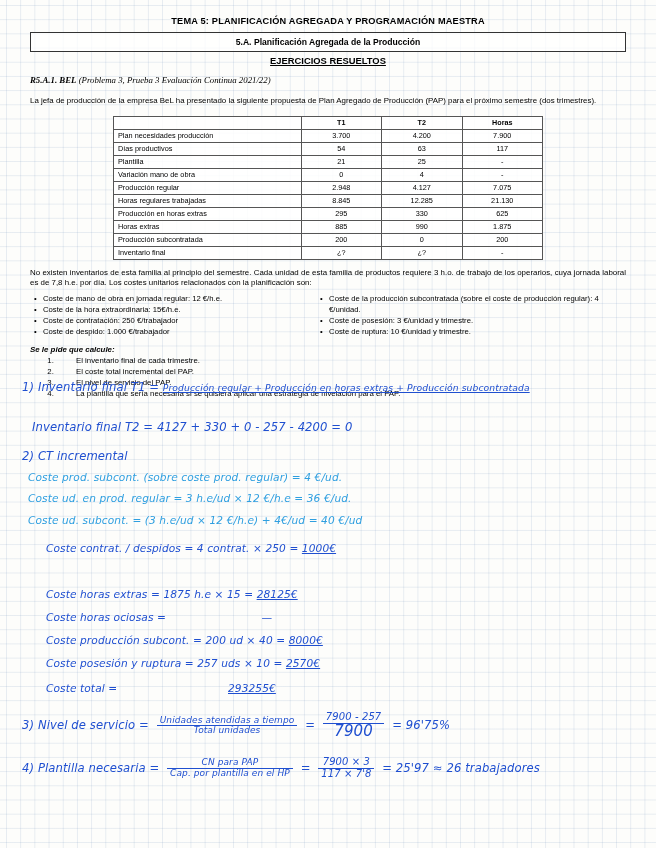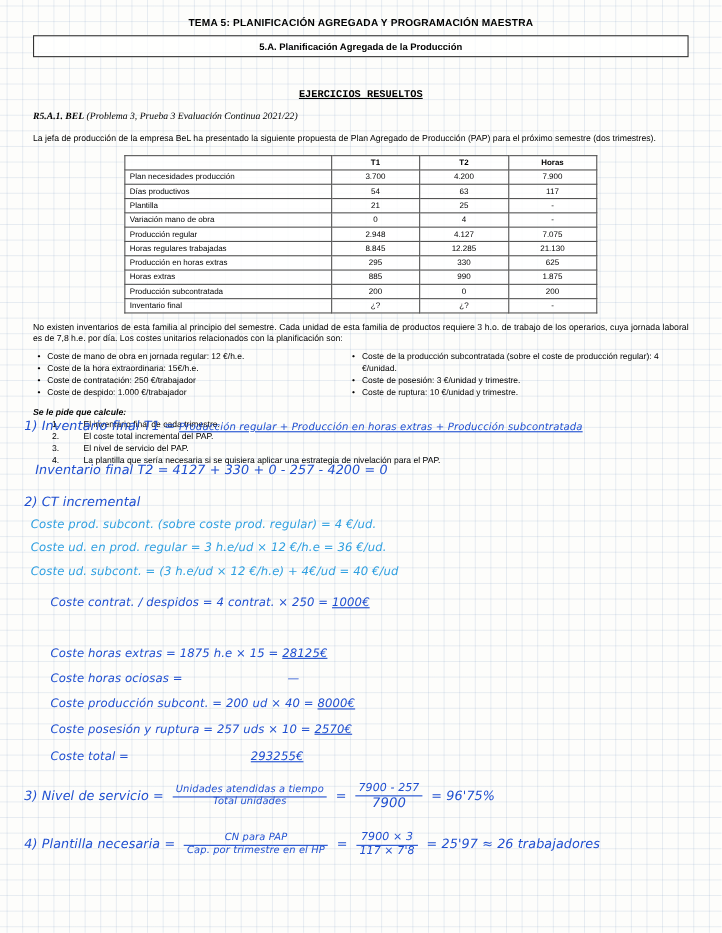"EJERCICIOS RESUELTOS" .section-head { font-family: Liberation Mono, monospace -> none; margin-top: 28px -> 3px }
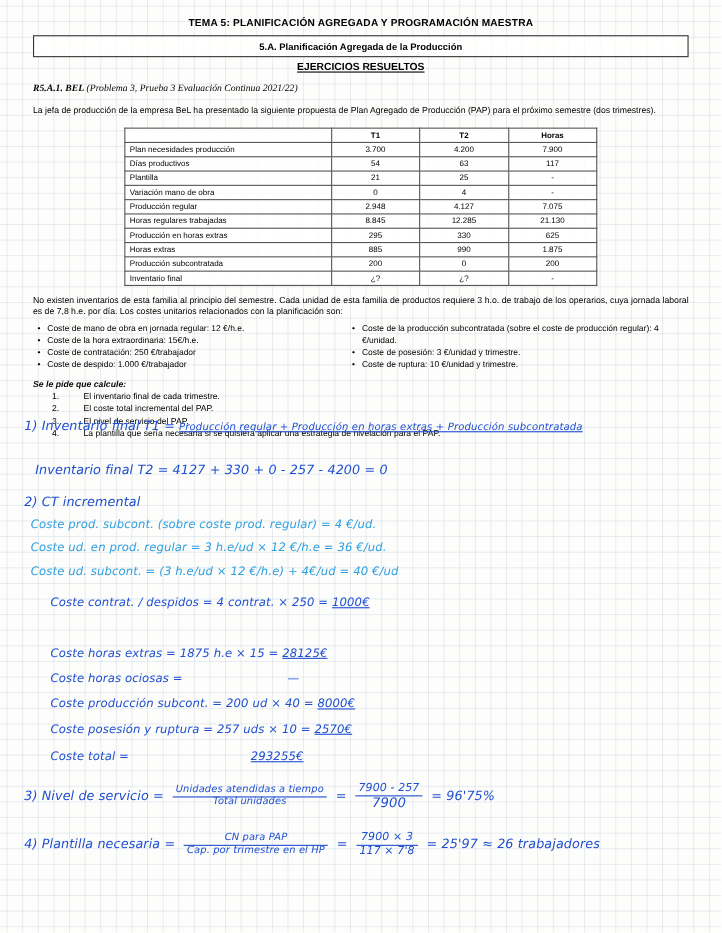"7900" span.den { font-size: 12px -> 15px }
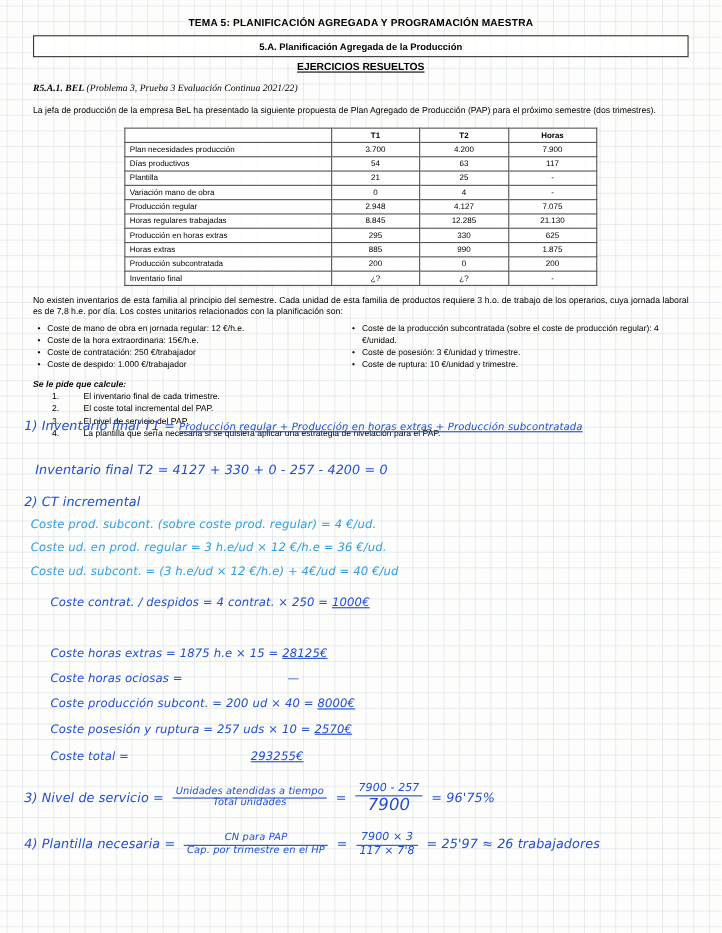"Cap. por trimestre en el" span.den { text: trimestre -> plantilla }
